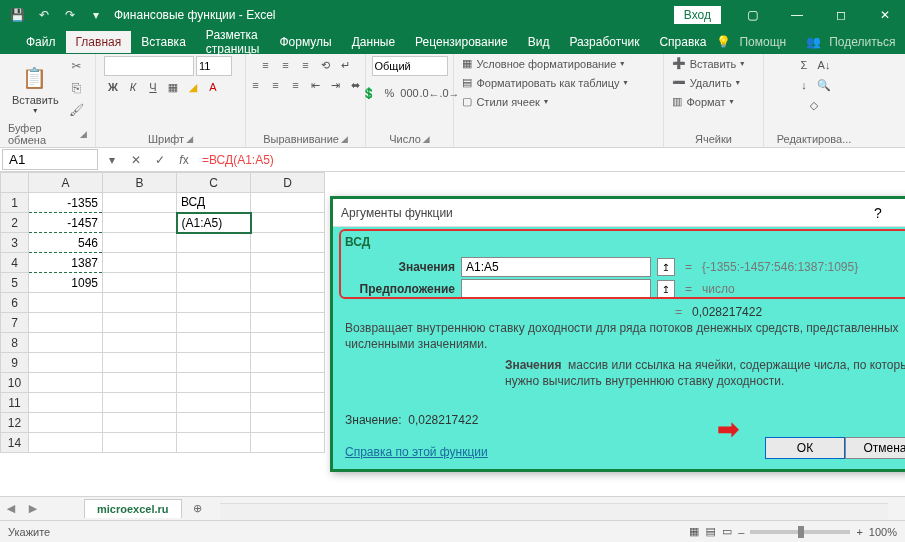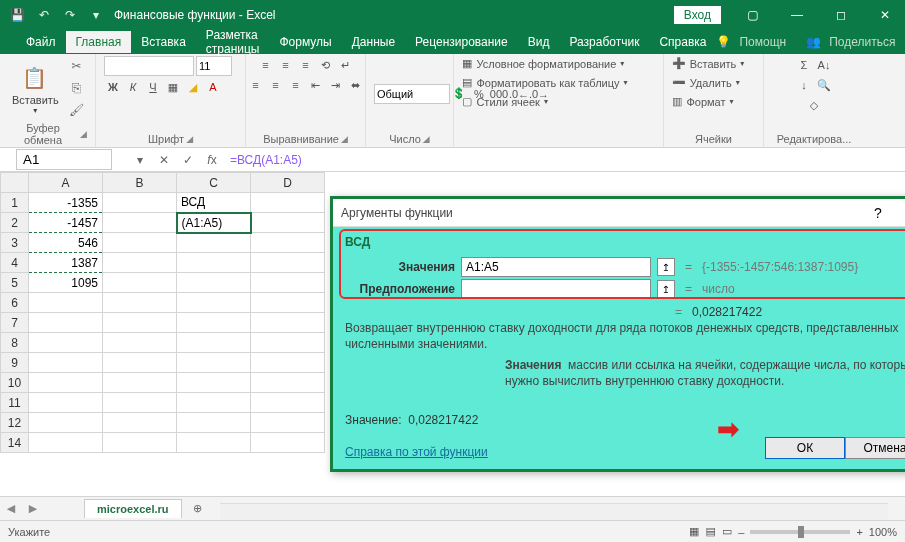"Главная" .rtab.active { color: #15803d -> #7f1d1d }
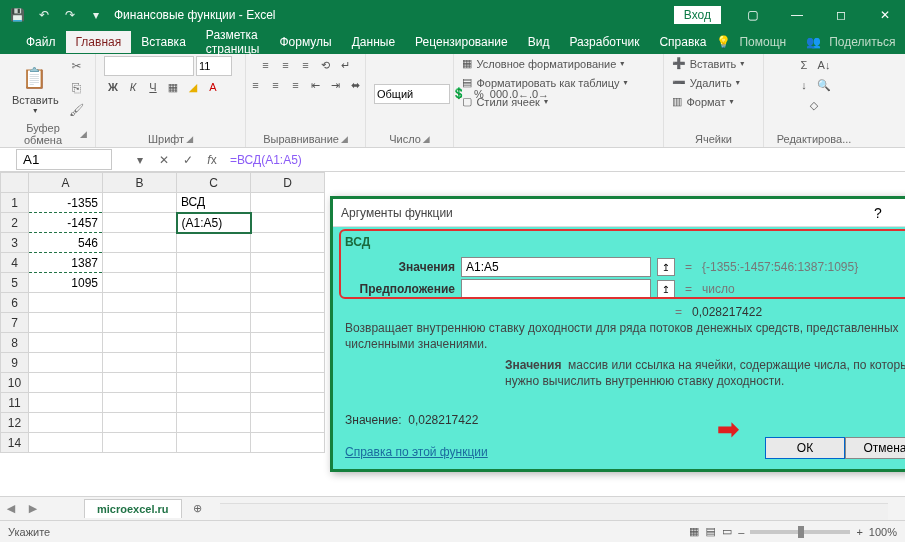"Общий" div.rgroup-content { flex-direction: row -> column; gap: 0 -> 8px }
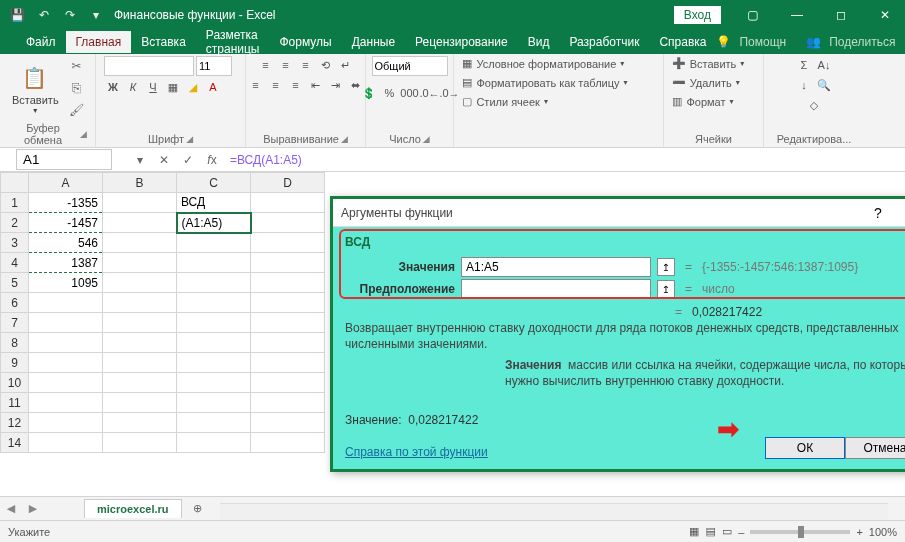"Буфер обмена" .rgroup-label { text-align: center -> left }
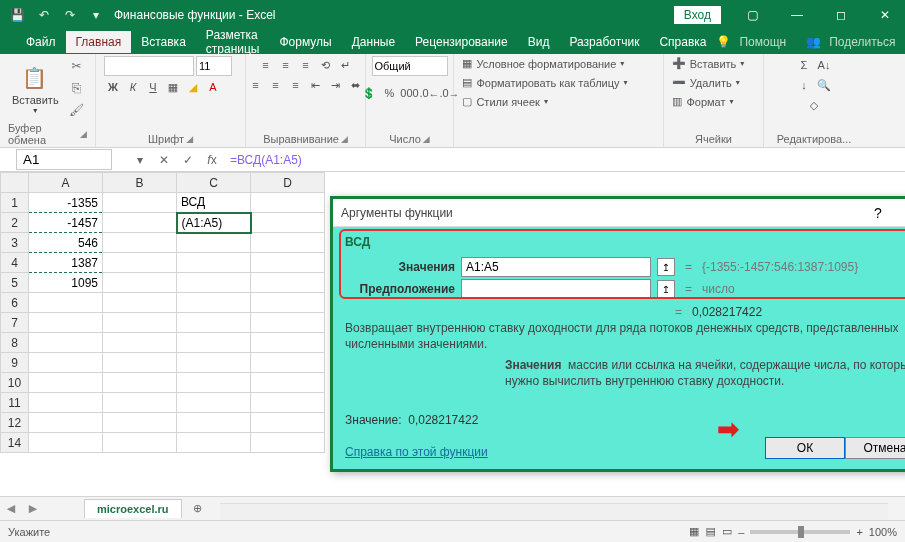"A1" .name-box { margin: 16px -> 2px }
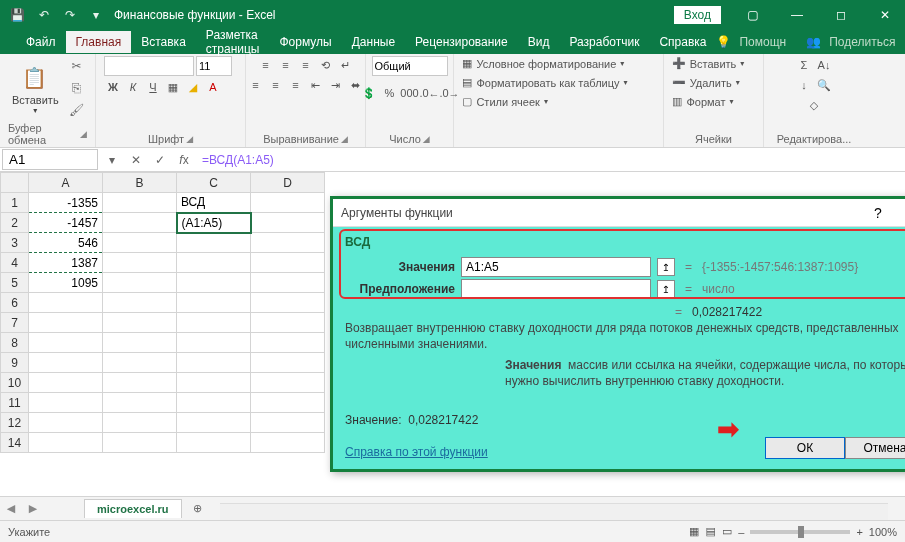"=ВСД(A1:A5)" .fb-formula { color: #8b5cf6 -> #ef4444 }
